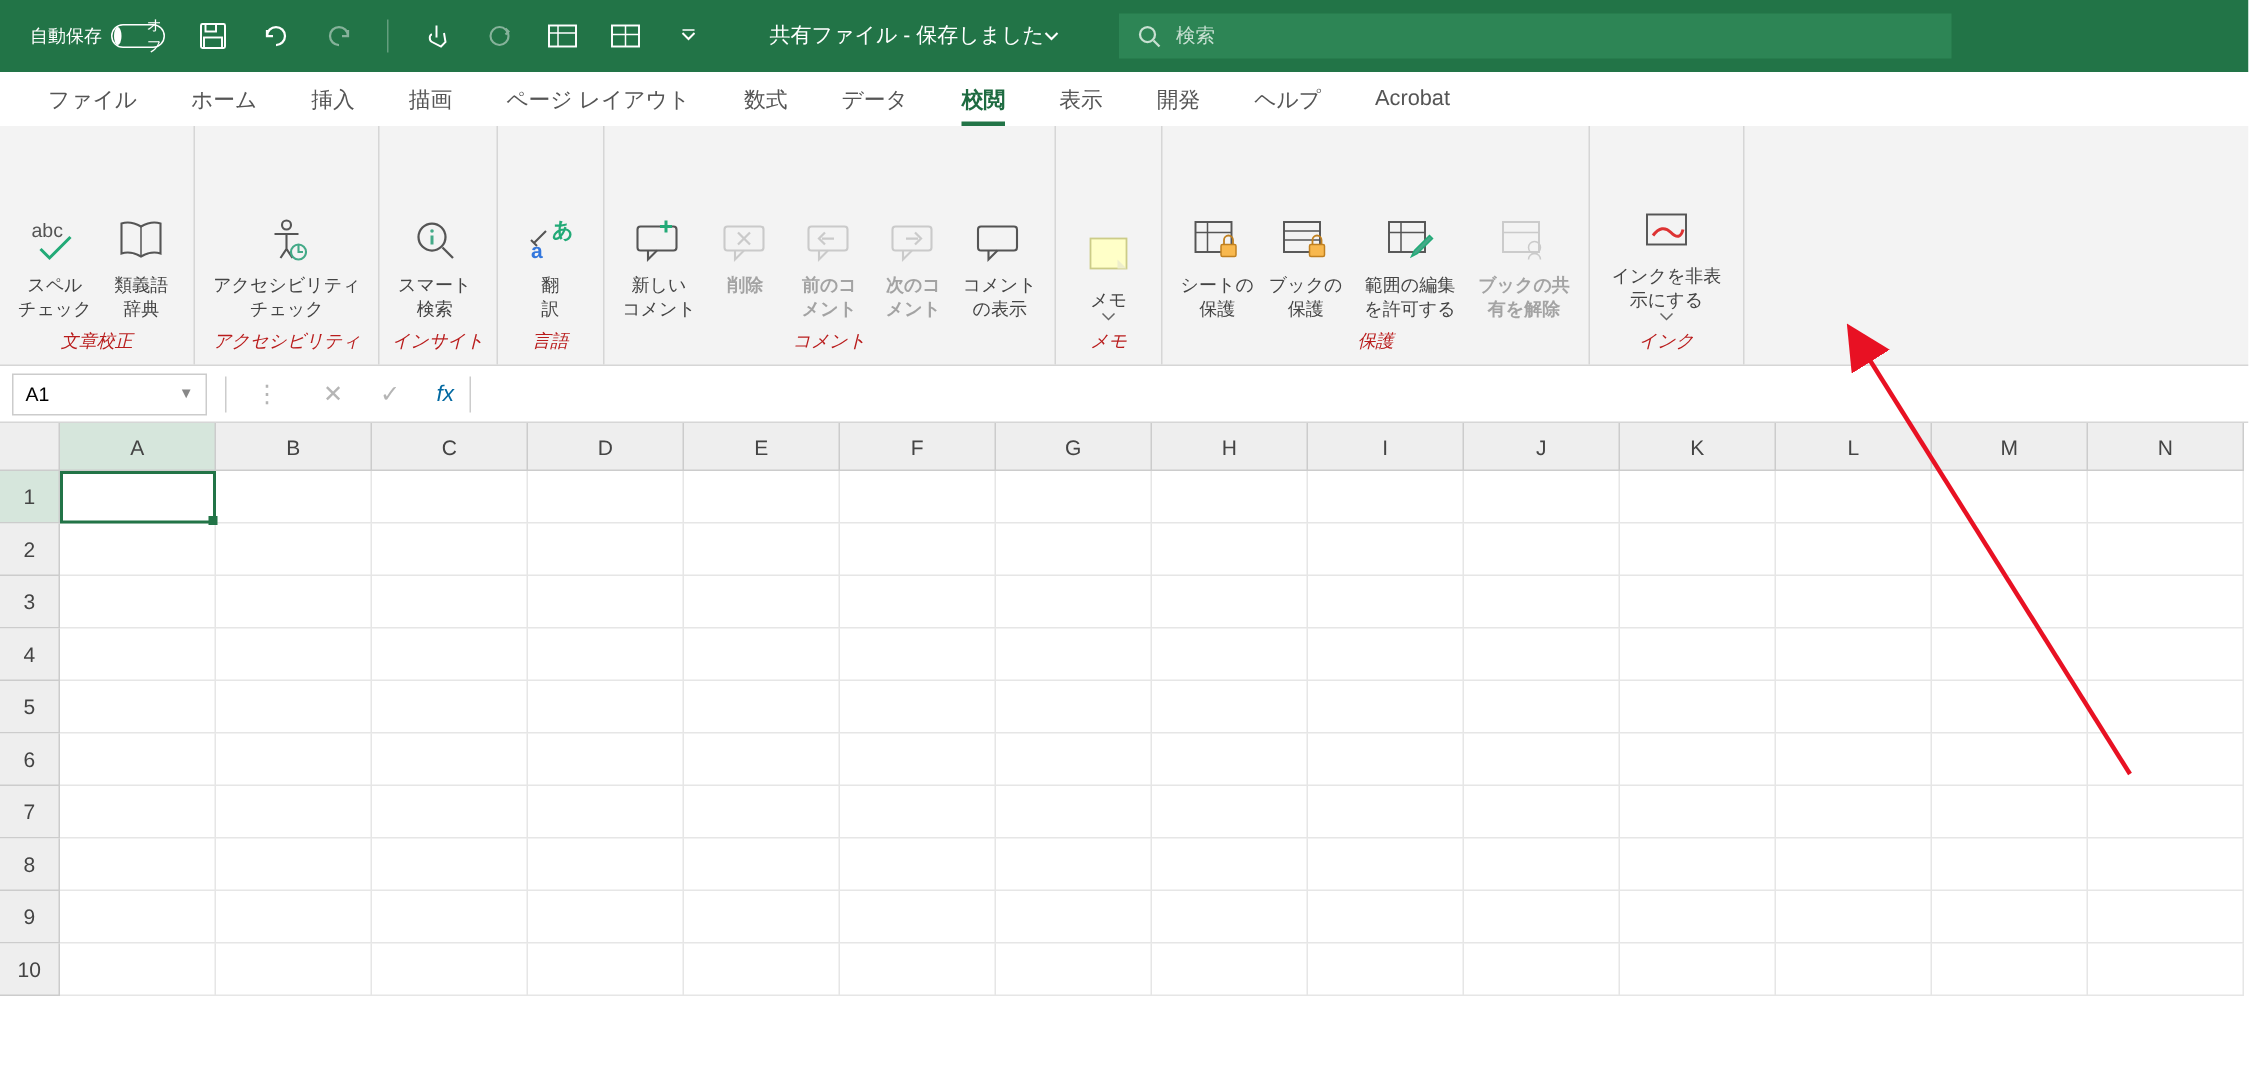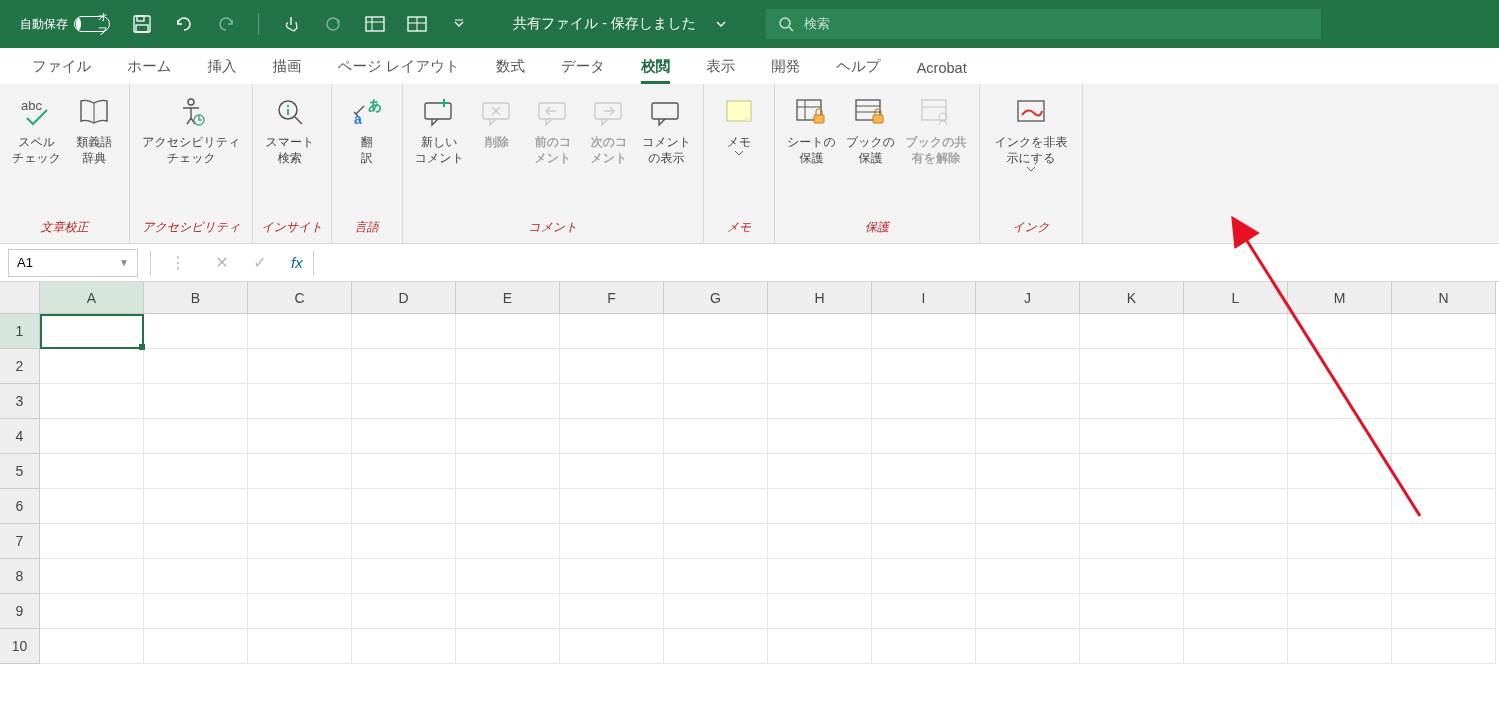"共有ファイル - 保存しました" .doc-title { gap: 20px -> 0 }
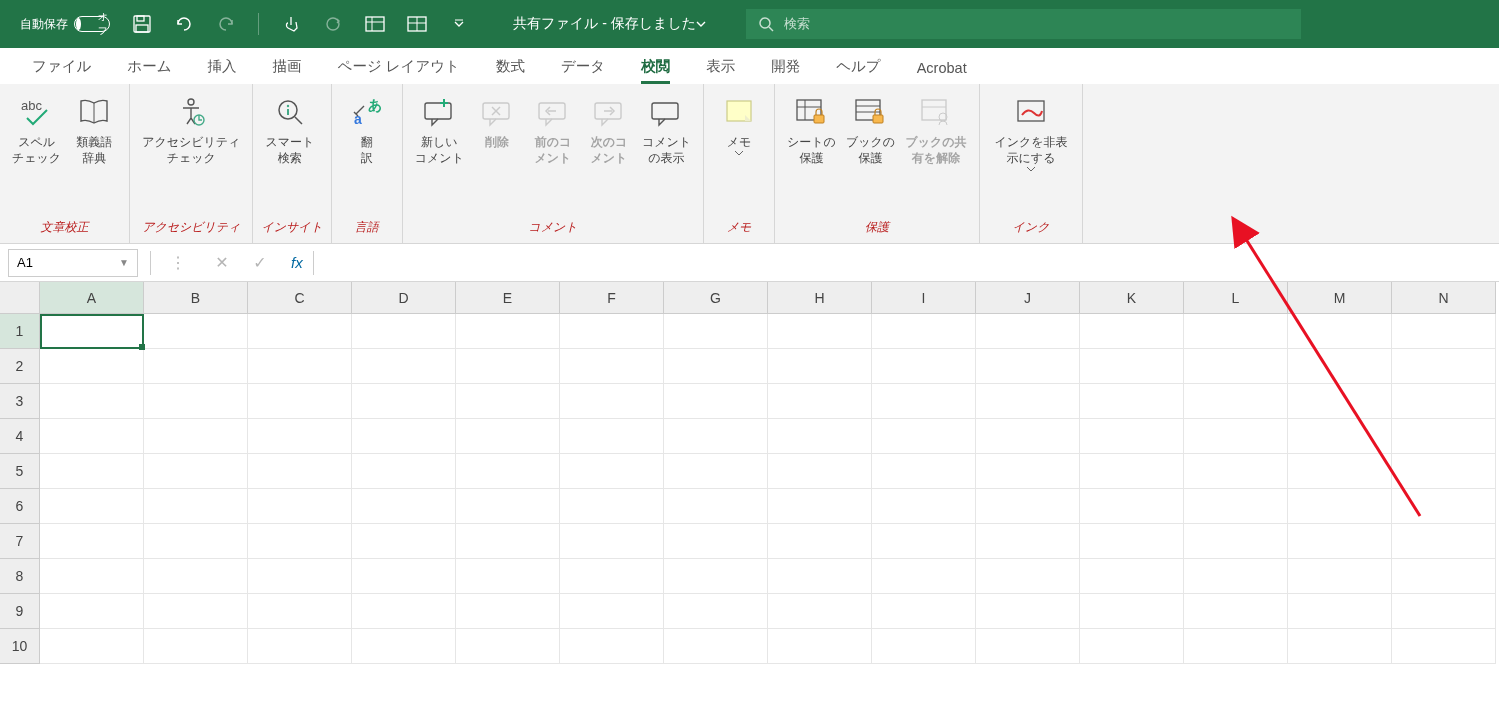"ファイル" .tabs { align-items: flex-end -> center }
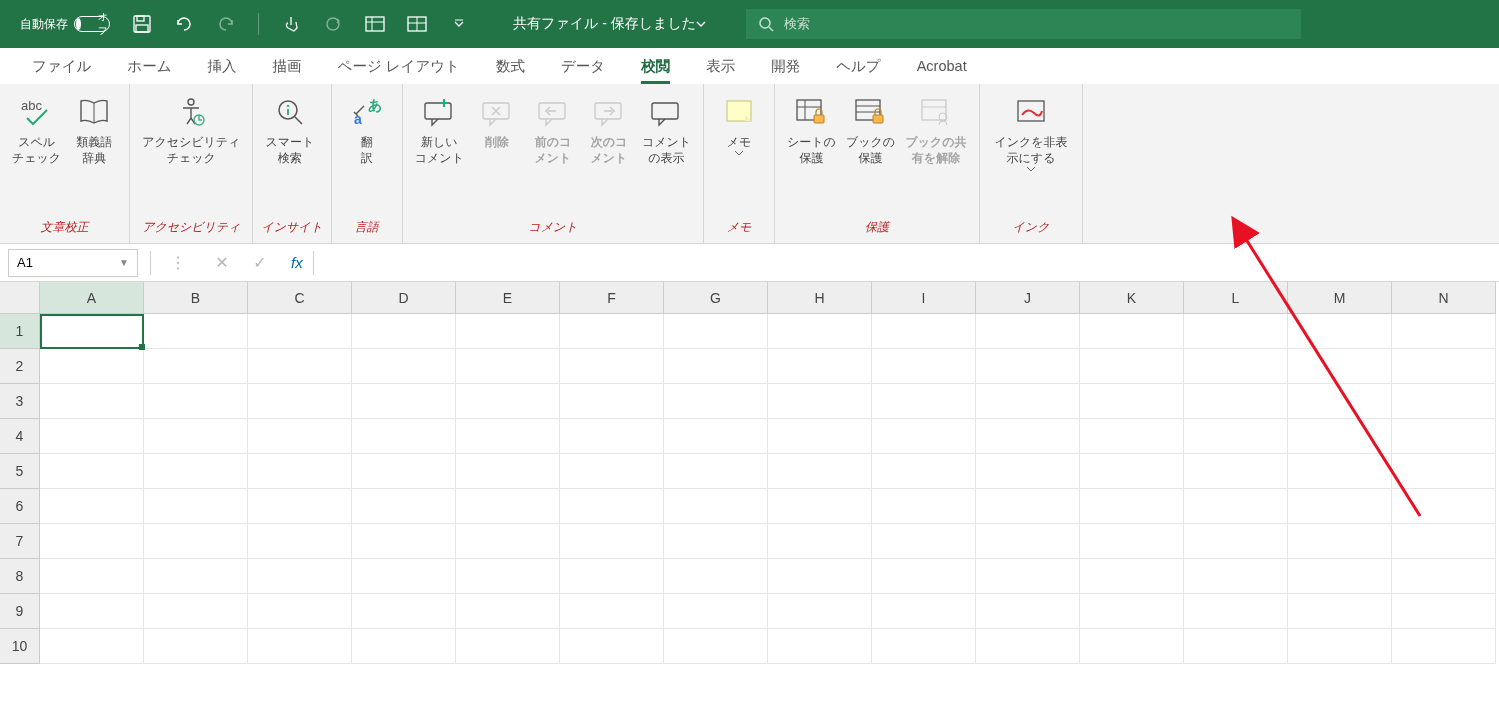"abc" .group { justify-content: space-between -> flex-end }
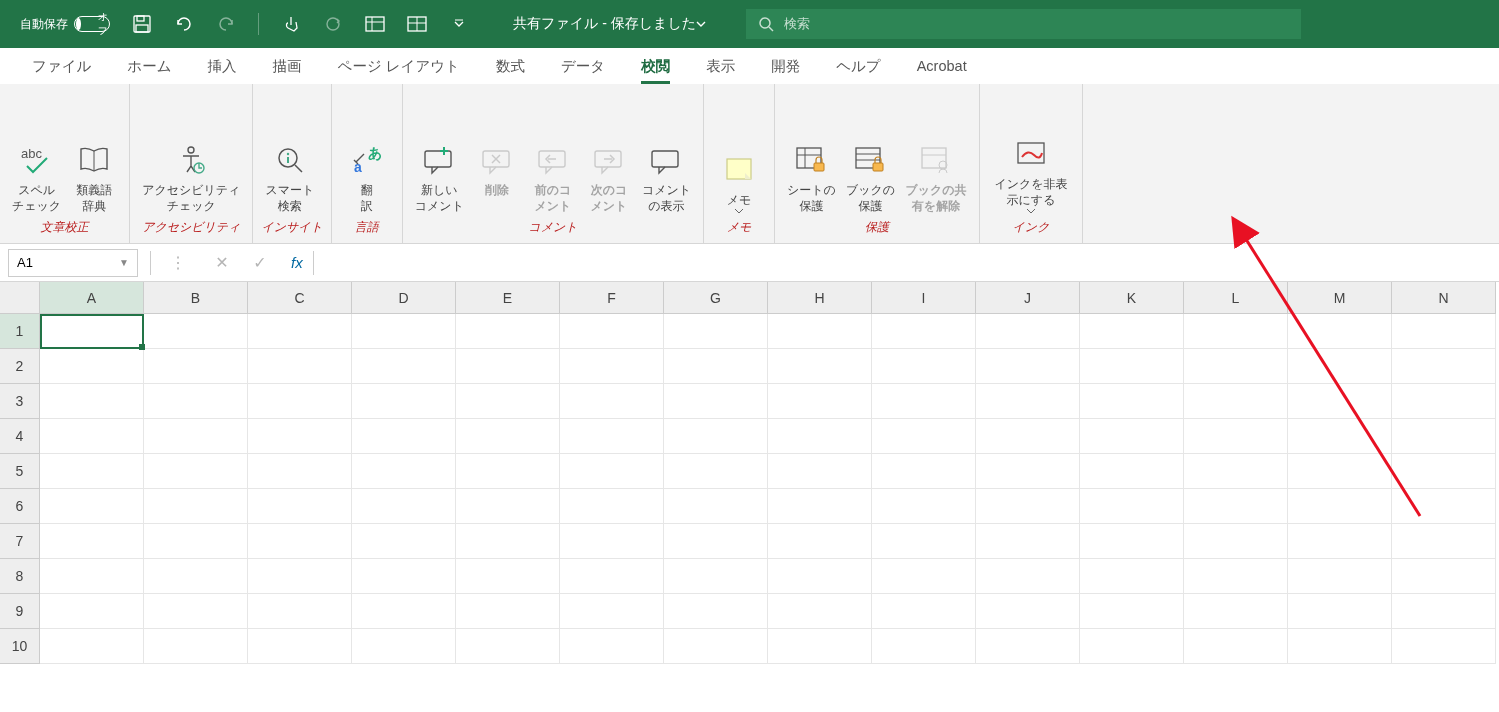"範囲の編集" div.ritem { html: none -> <div> <div> <svg> <rect></rect> <line></line> <line></line> <path></path> </svg> </div> <div>範囲の編集 を許可する</div> </div> }
